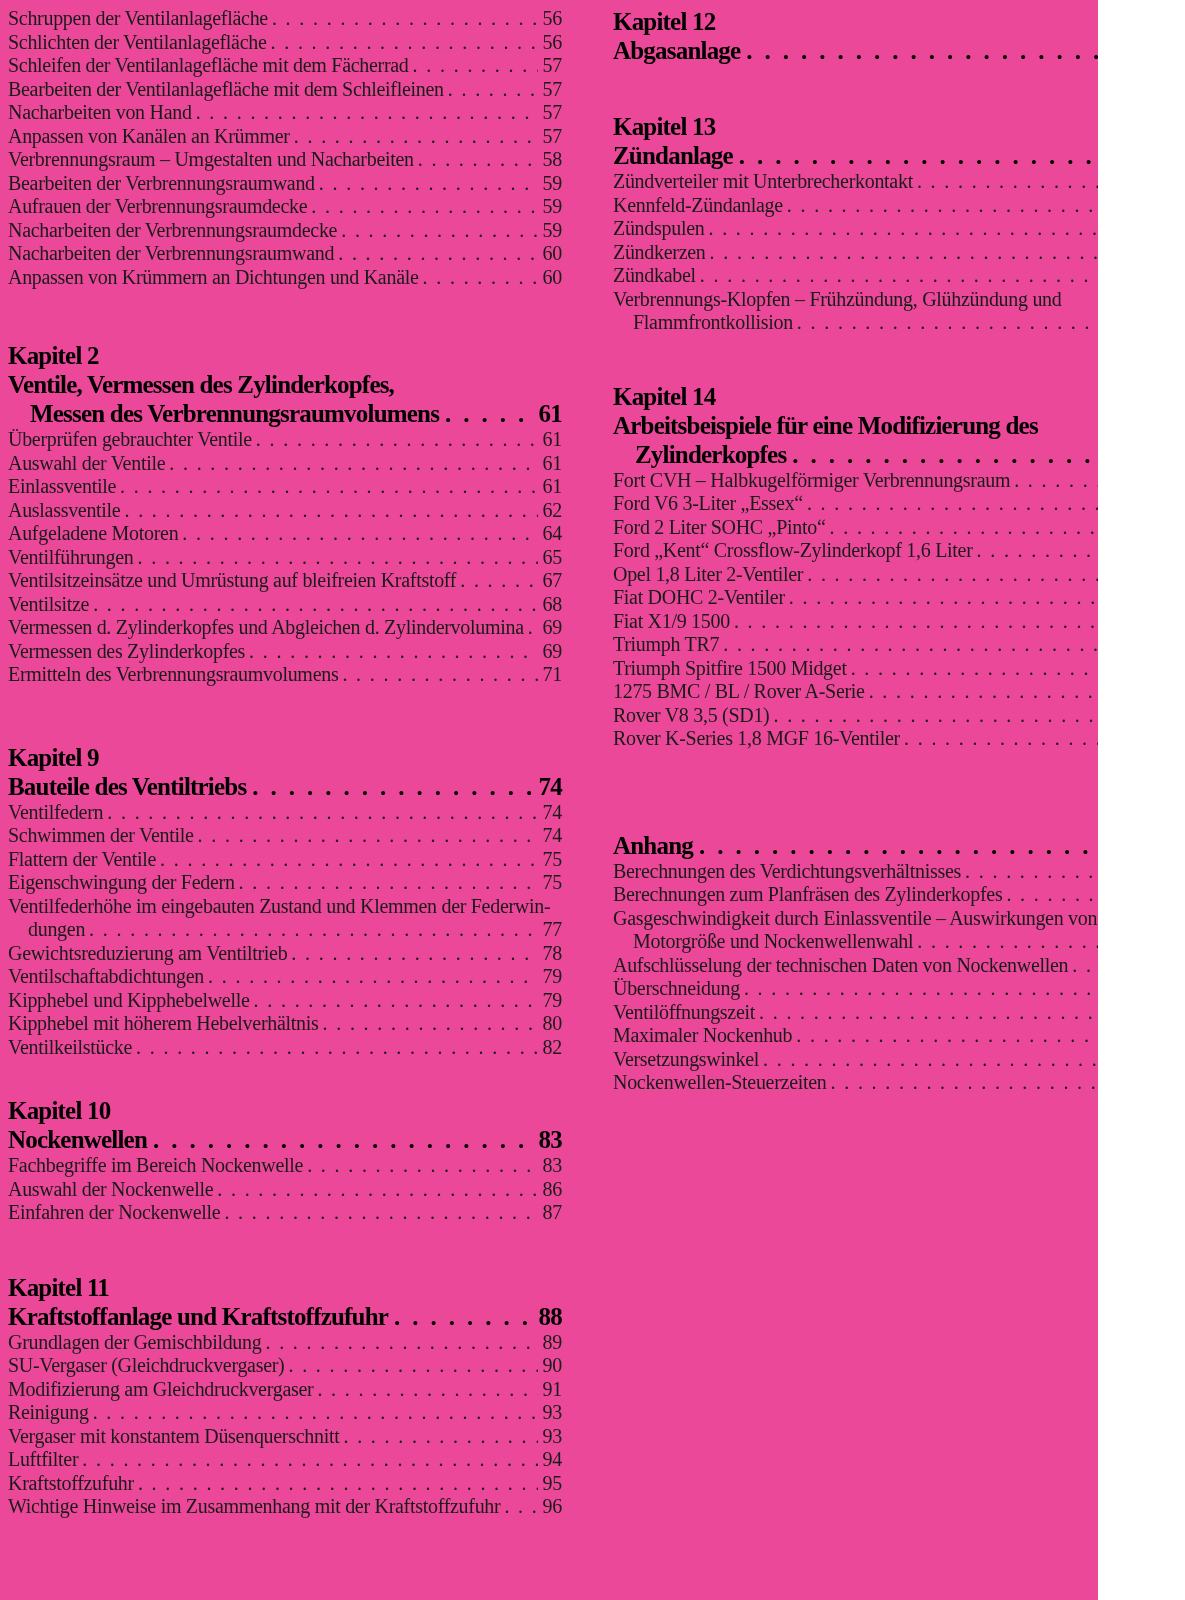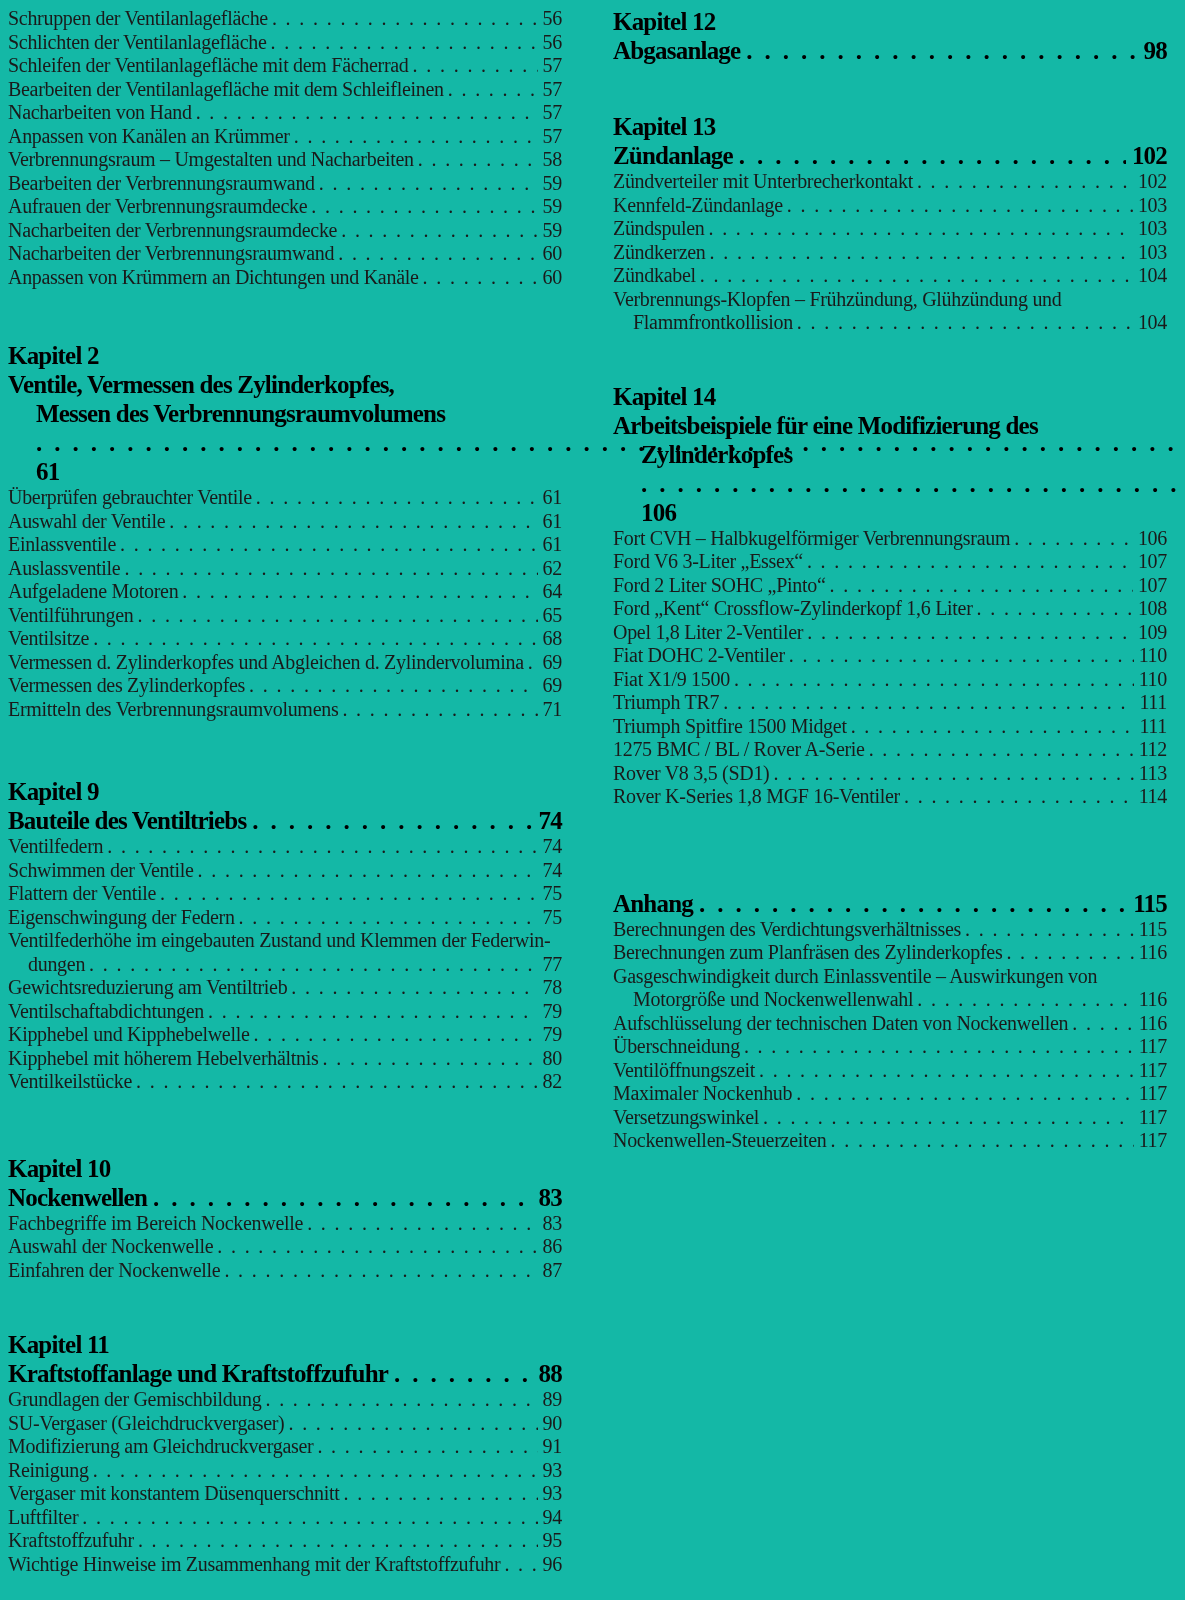"Schruppen der Ventilanlagefläche" .page { background: #14b8a6 -> #ec4899; width: 1185px -> 1098px }
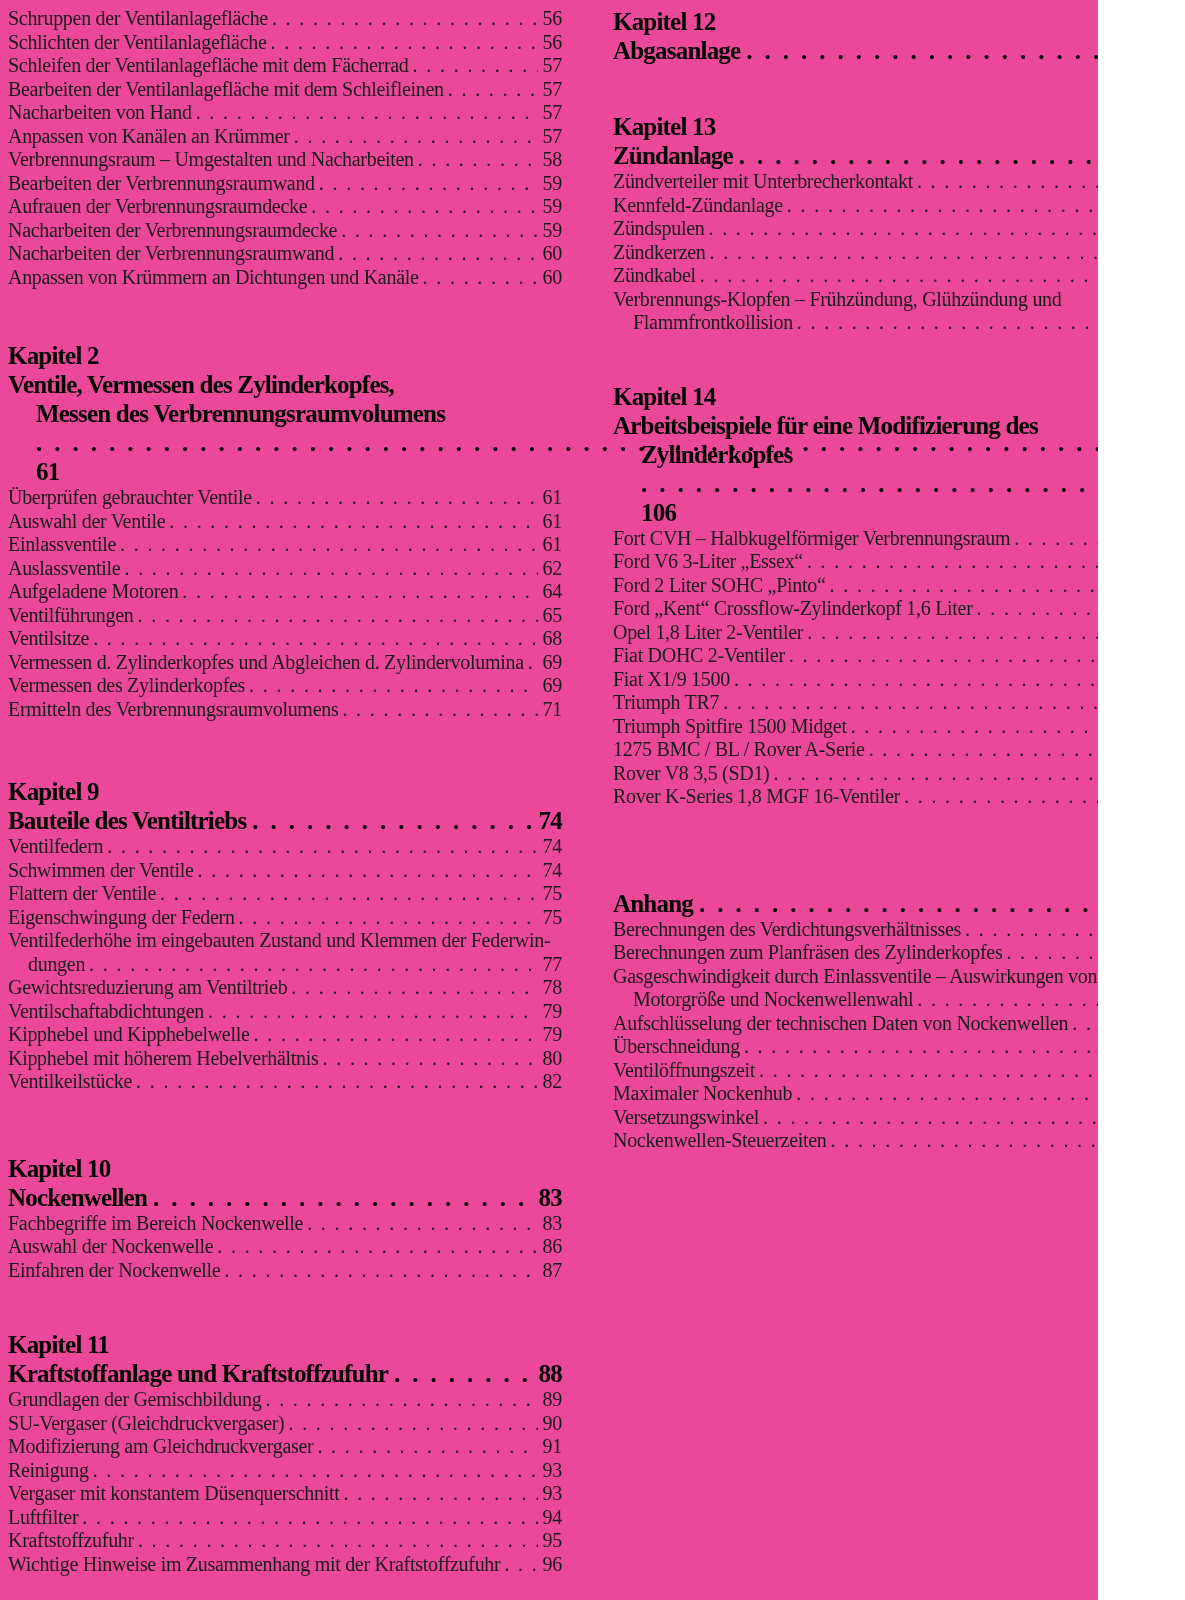"Messen des Verbrennungsraumvolumens" .heading .row.indent { flex-direction: column -> none }
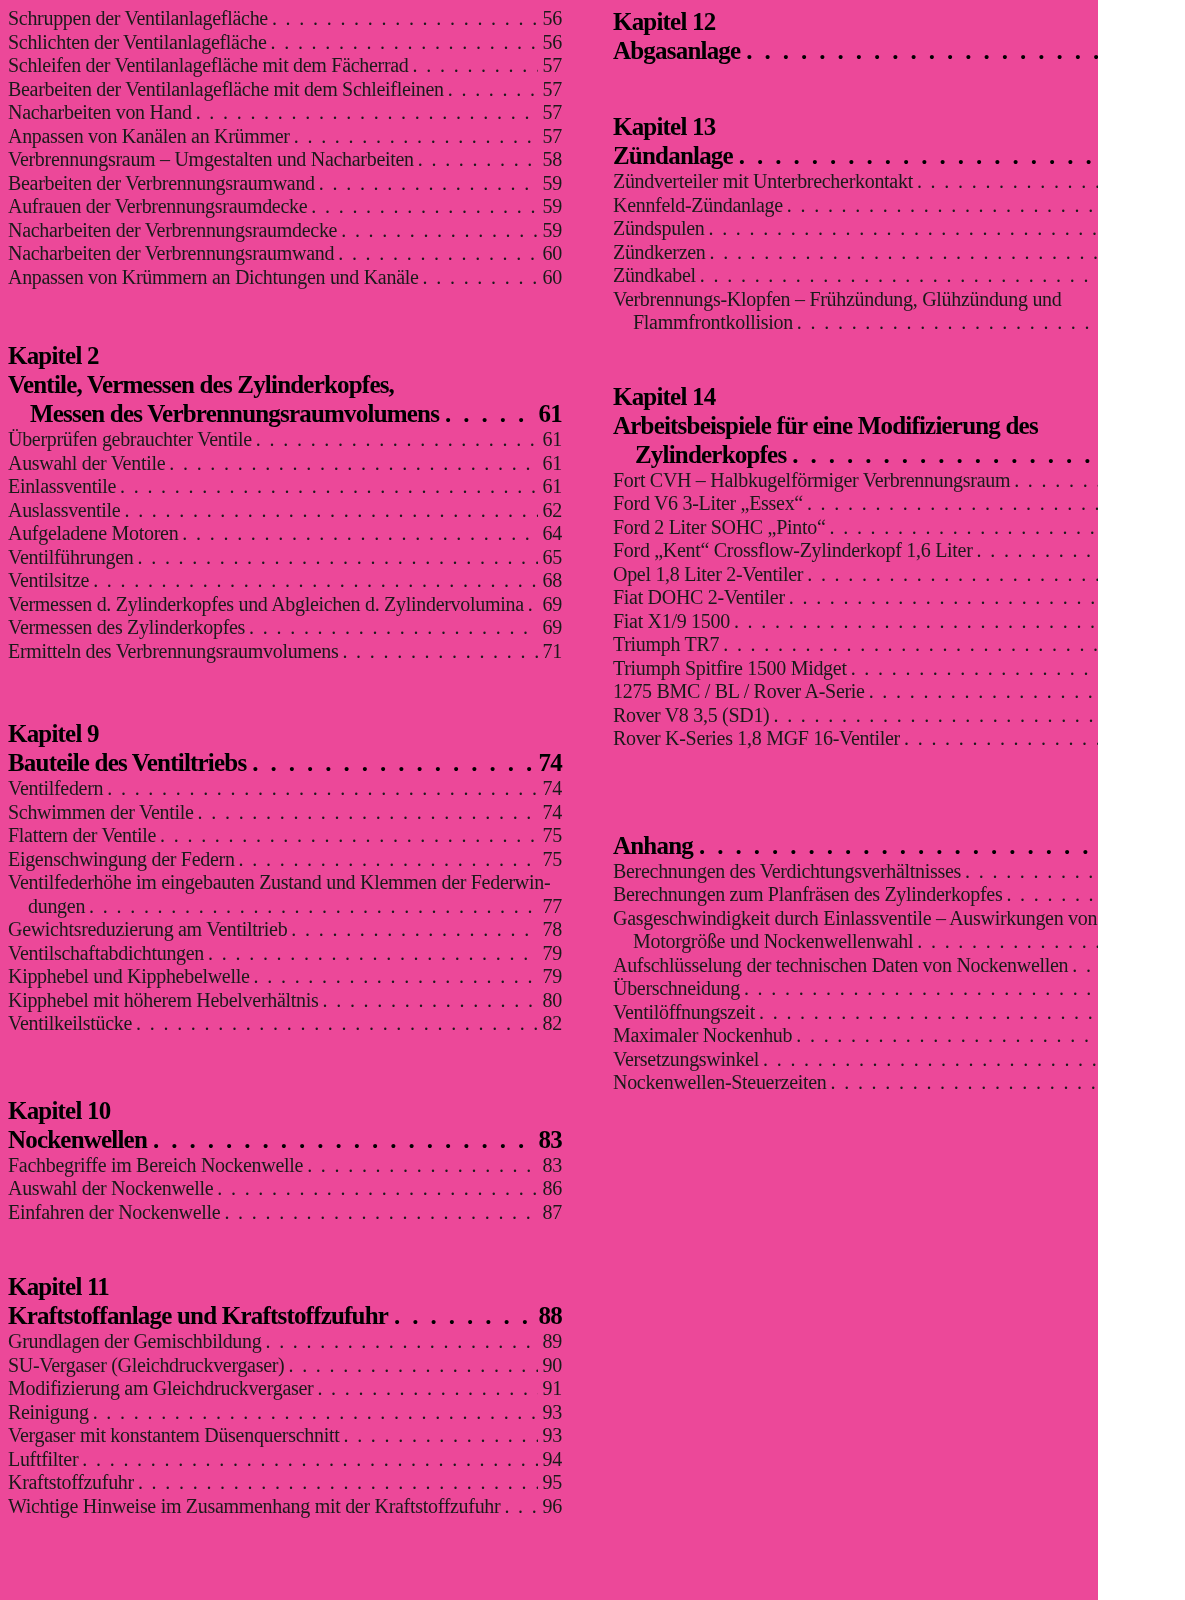"Ventilsitzeinsätze und Umrüstung auf" div.row { html: none -> <div> <span>Ventilsitzeinsätze und Umrüstung auf bleifreien Kraftstoff</span> <span></span> <span>67</span> </div> }
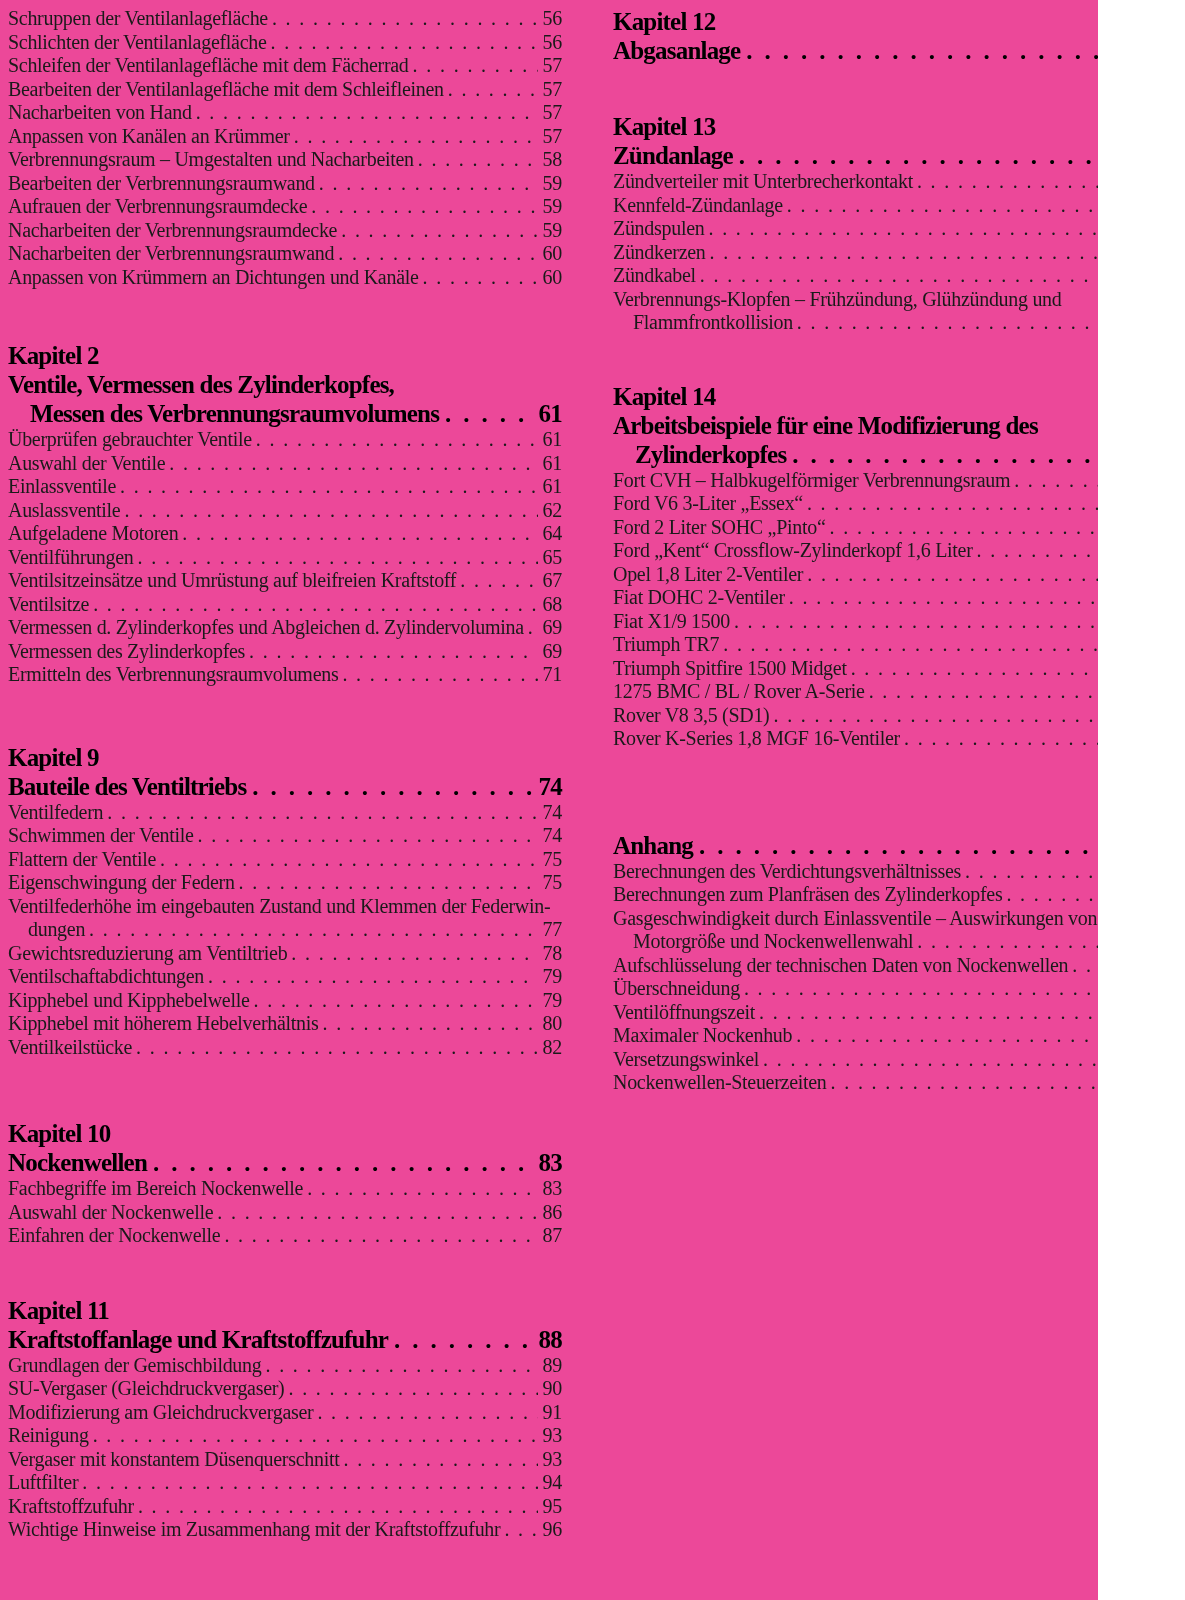"Kapitel 10" .b-kapitel-10 { margin-top: 60px -> 37px }
